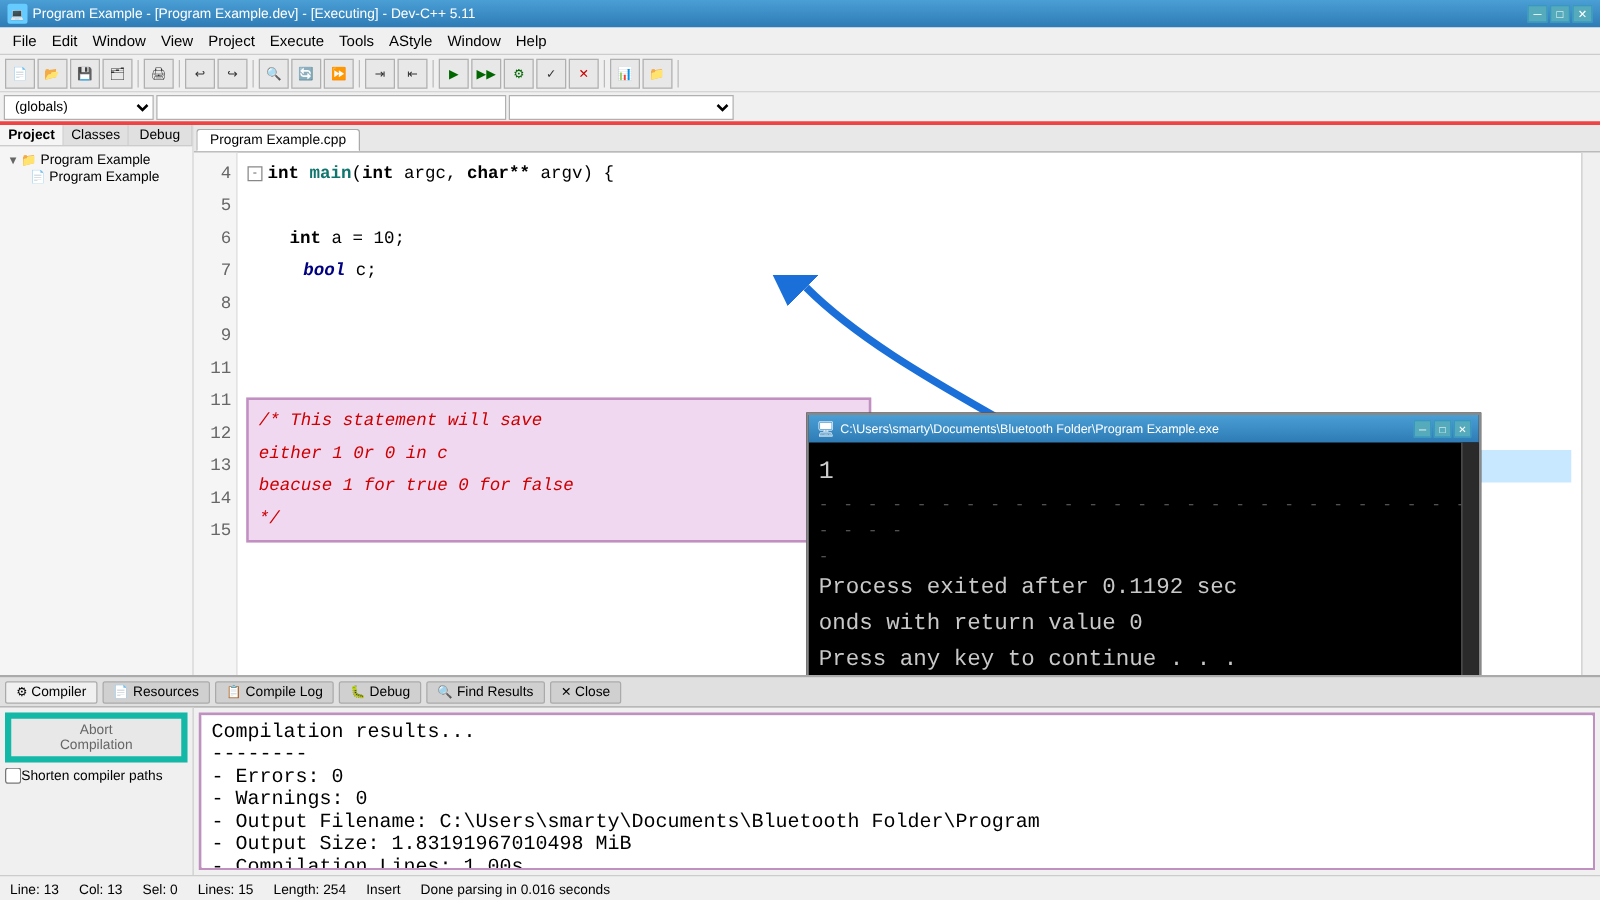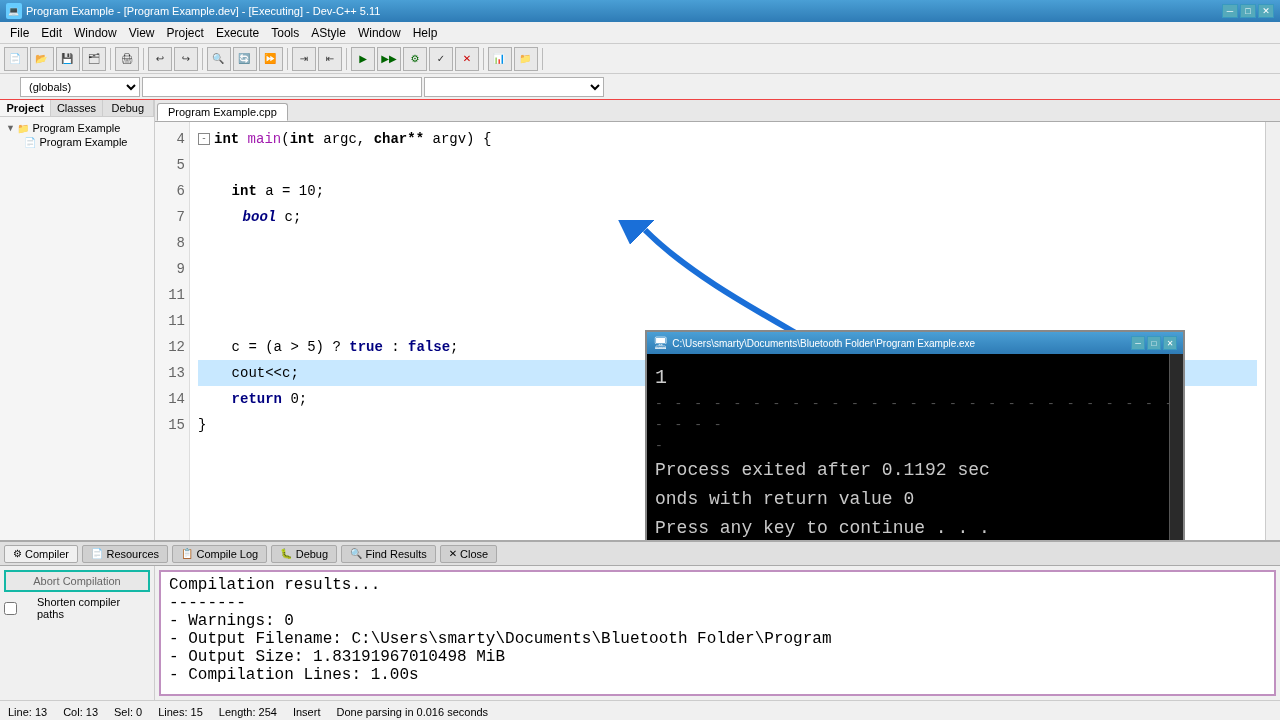"(globals)" #toolbar2 { border-bottom: 1px solid #ef4444 -> 3px solid #ef4444; padding: 2px 20px -> 2px 3px }
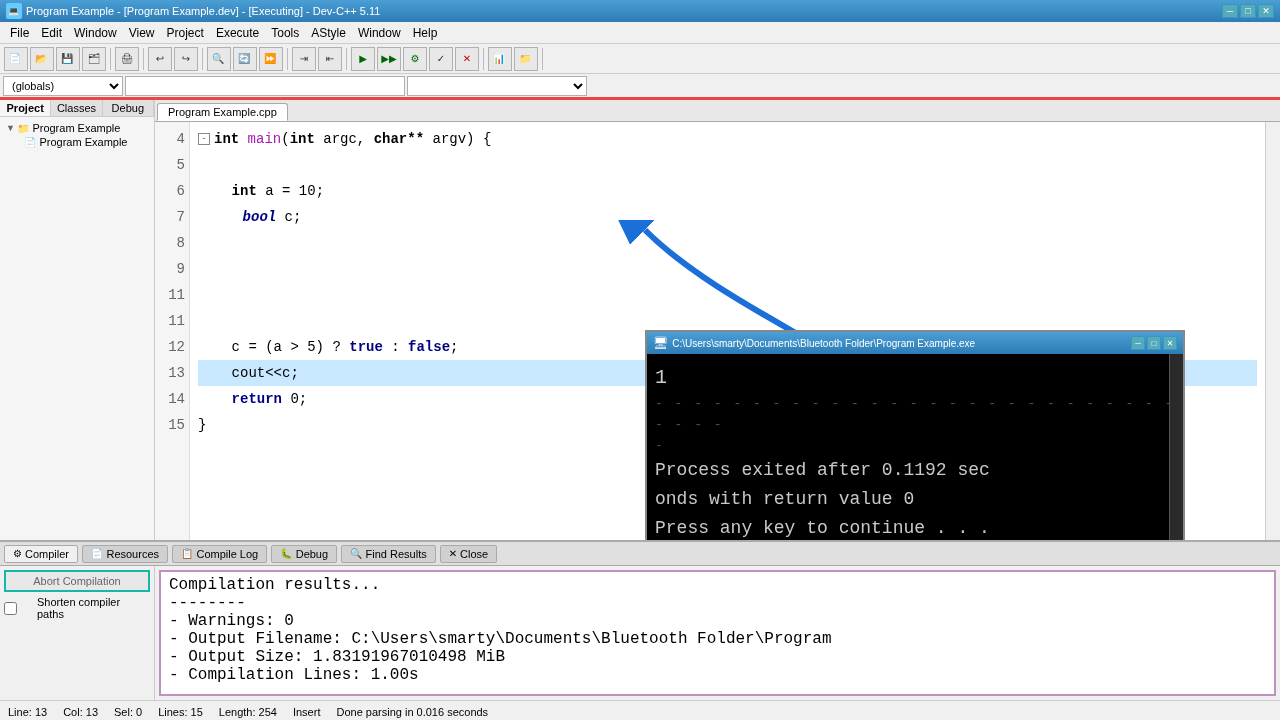"main" .fn { color: #a21caf -> #0f766e; font-weight: normal -> bold }
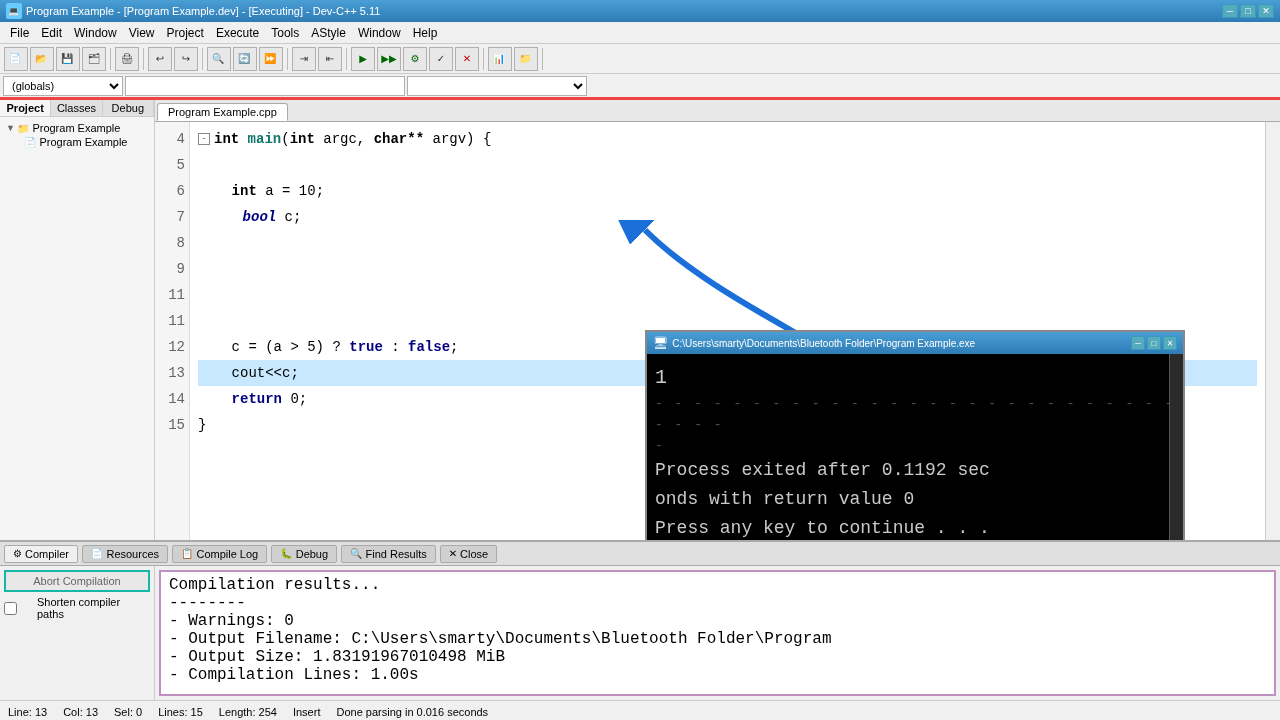"/* This statement will save" div { html: none -> <div> <div>/* This statement will save</div> <div> either 1 0r 0 in c</div> <div> beacuse 1 for true 0 for false</div> <div>*/</div> </div> }
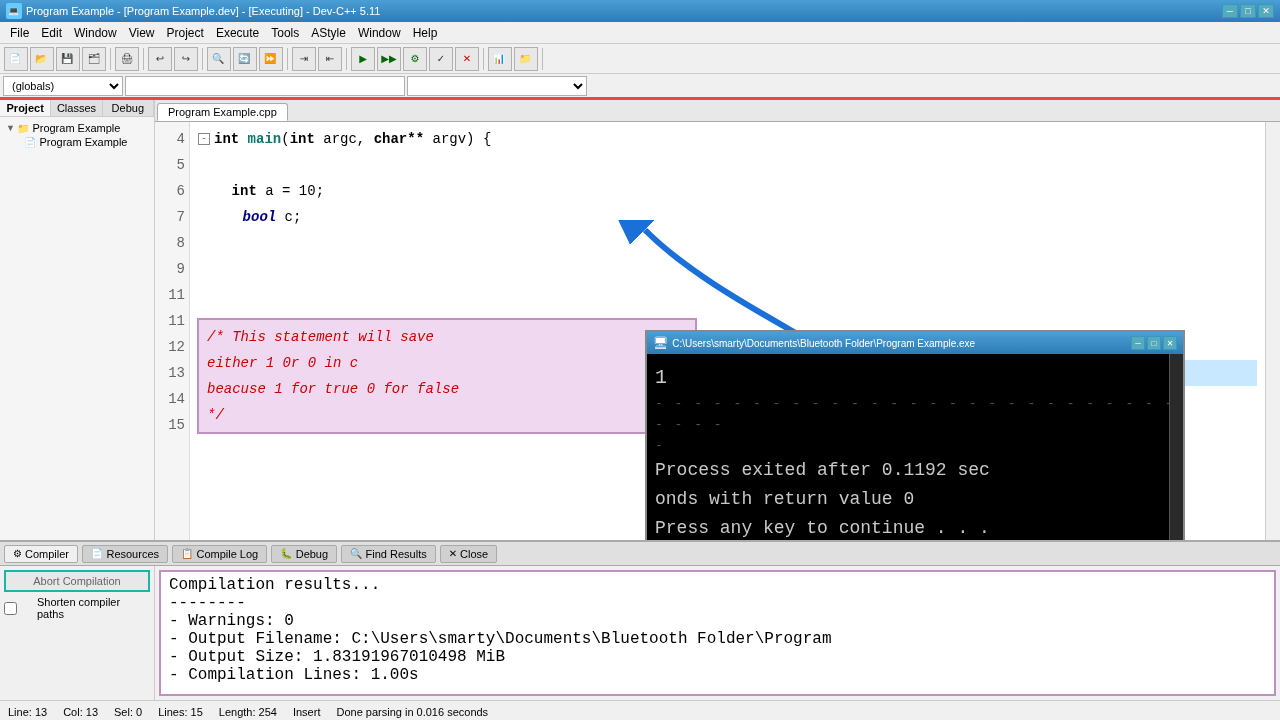"Abort Compilation" #abort-btn { border: 2px solid #14b8a6 -> 5px solid #14b8a6 }
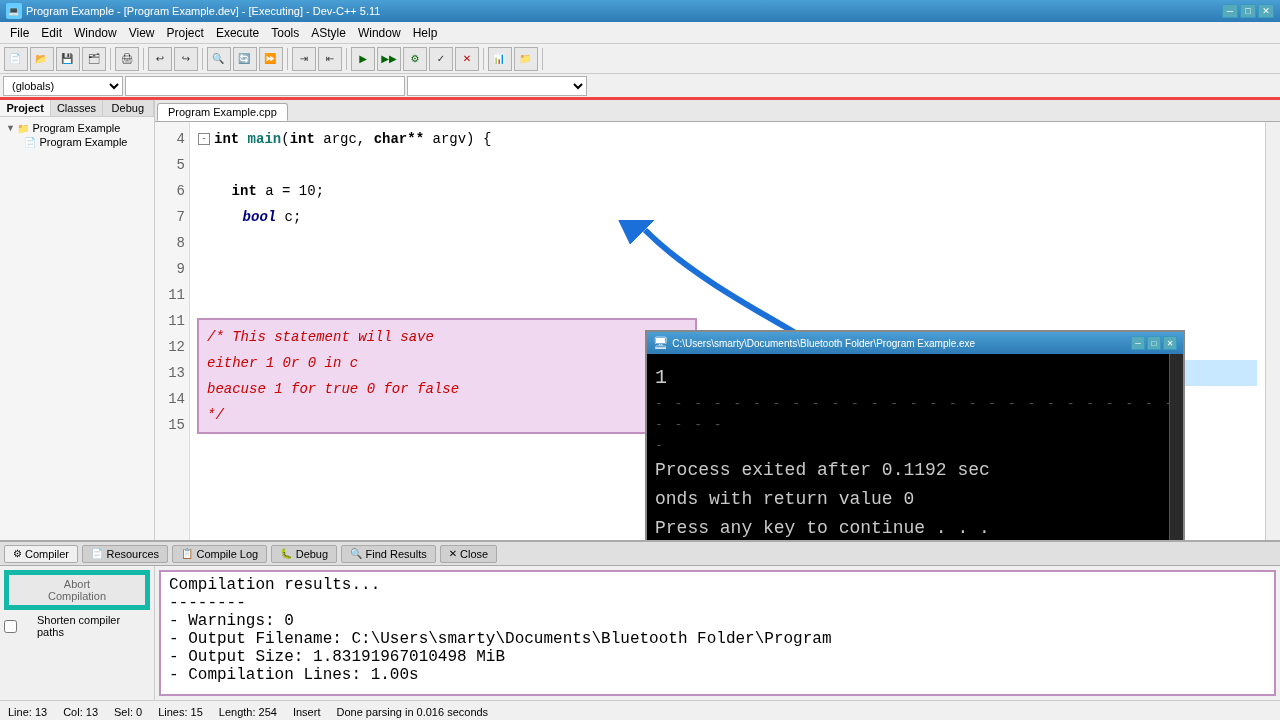"Shorten compiler paths" #shorten-label { gap: 20px -> 0 }
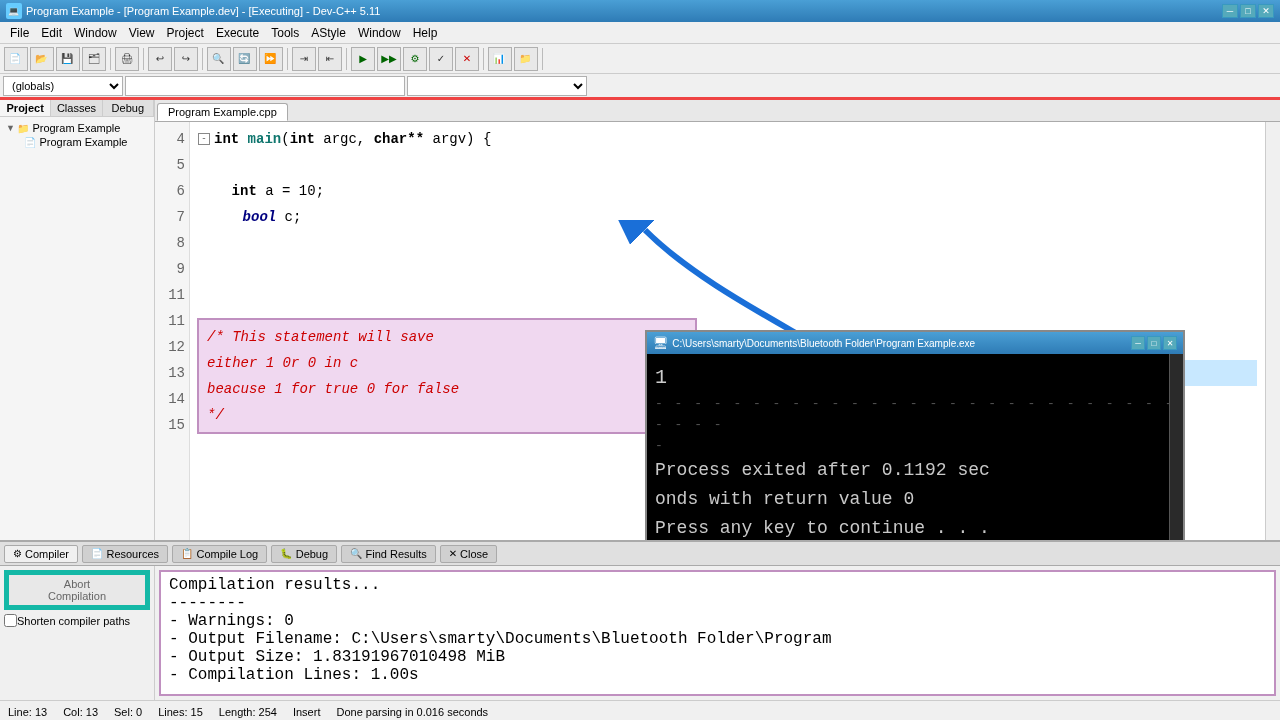"- Errors: 0" div { html: none -> <div>- Errors: 0</div> }
